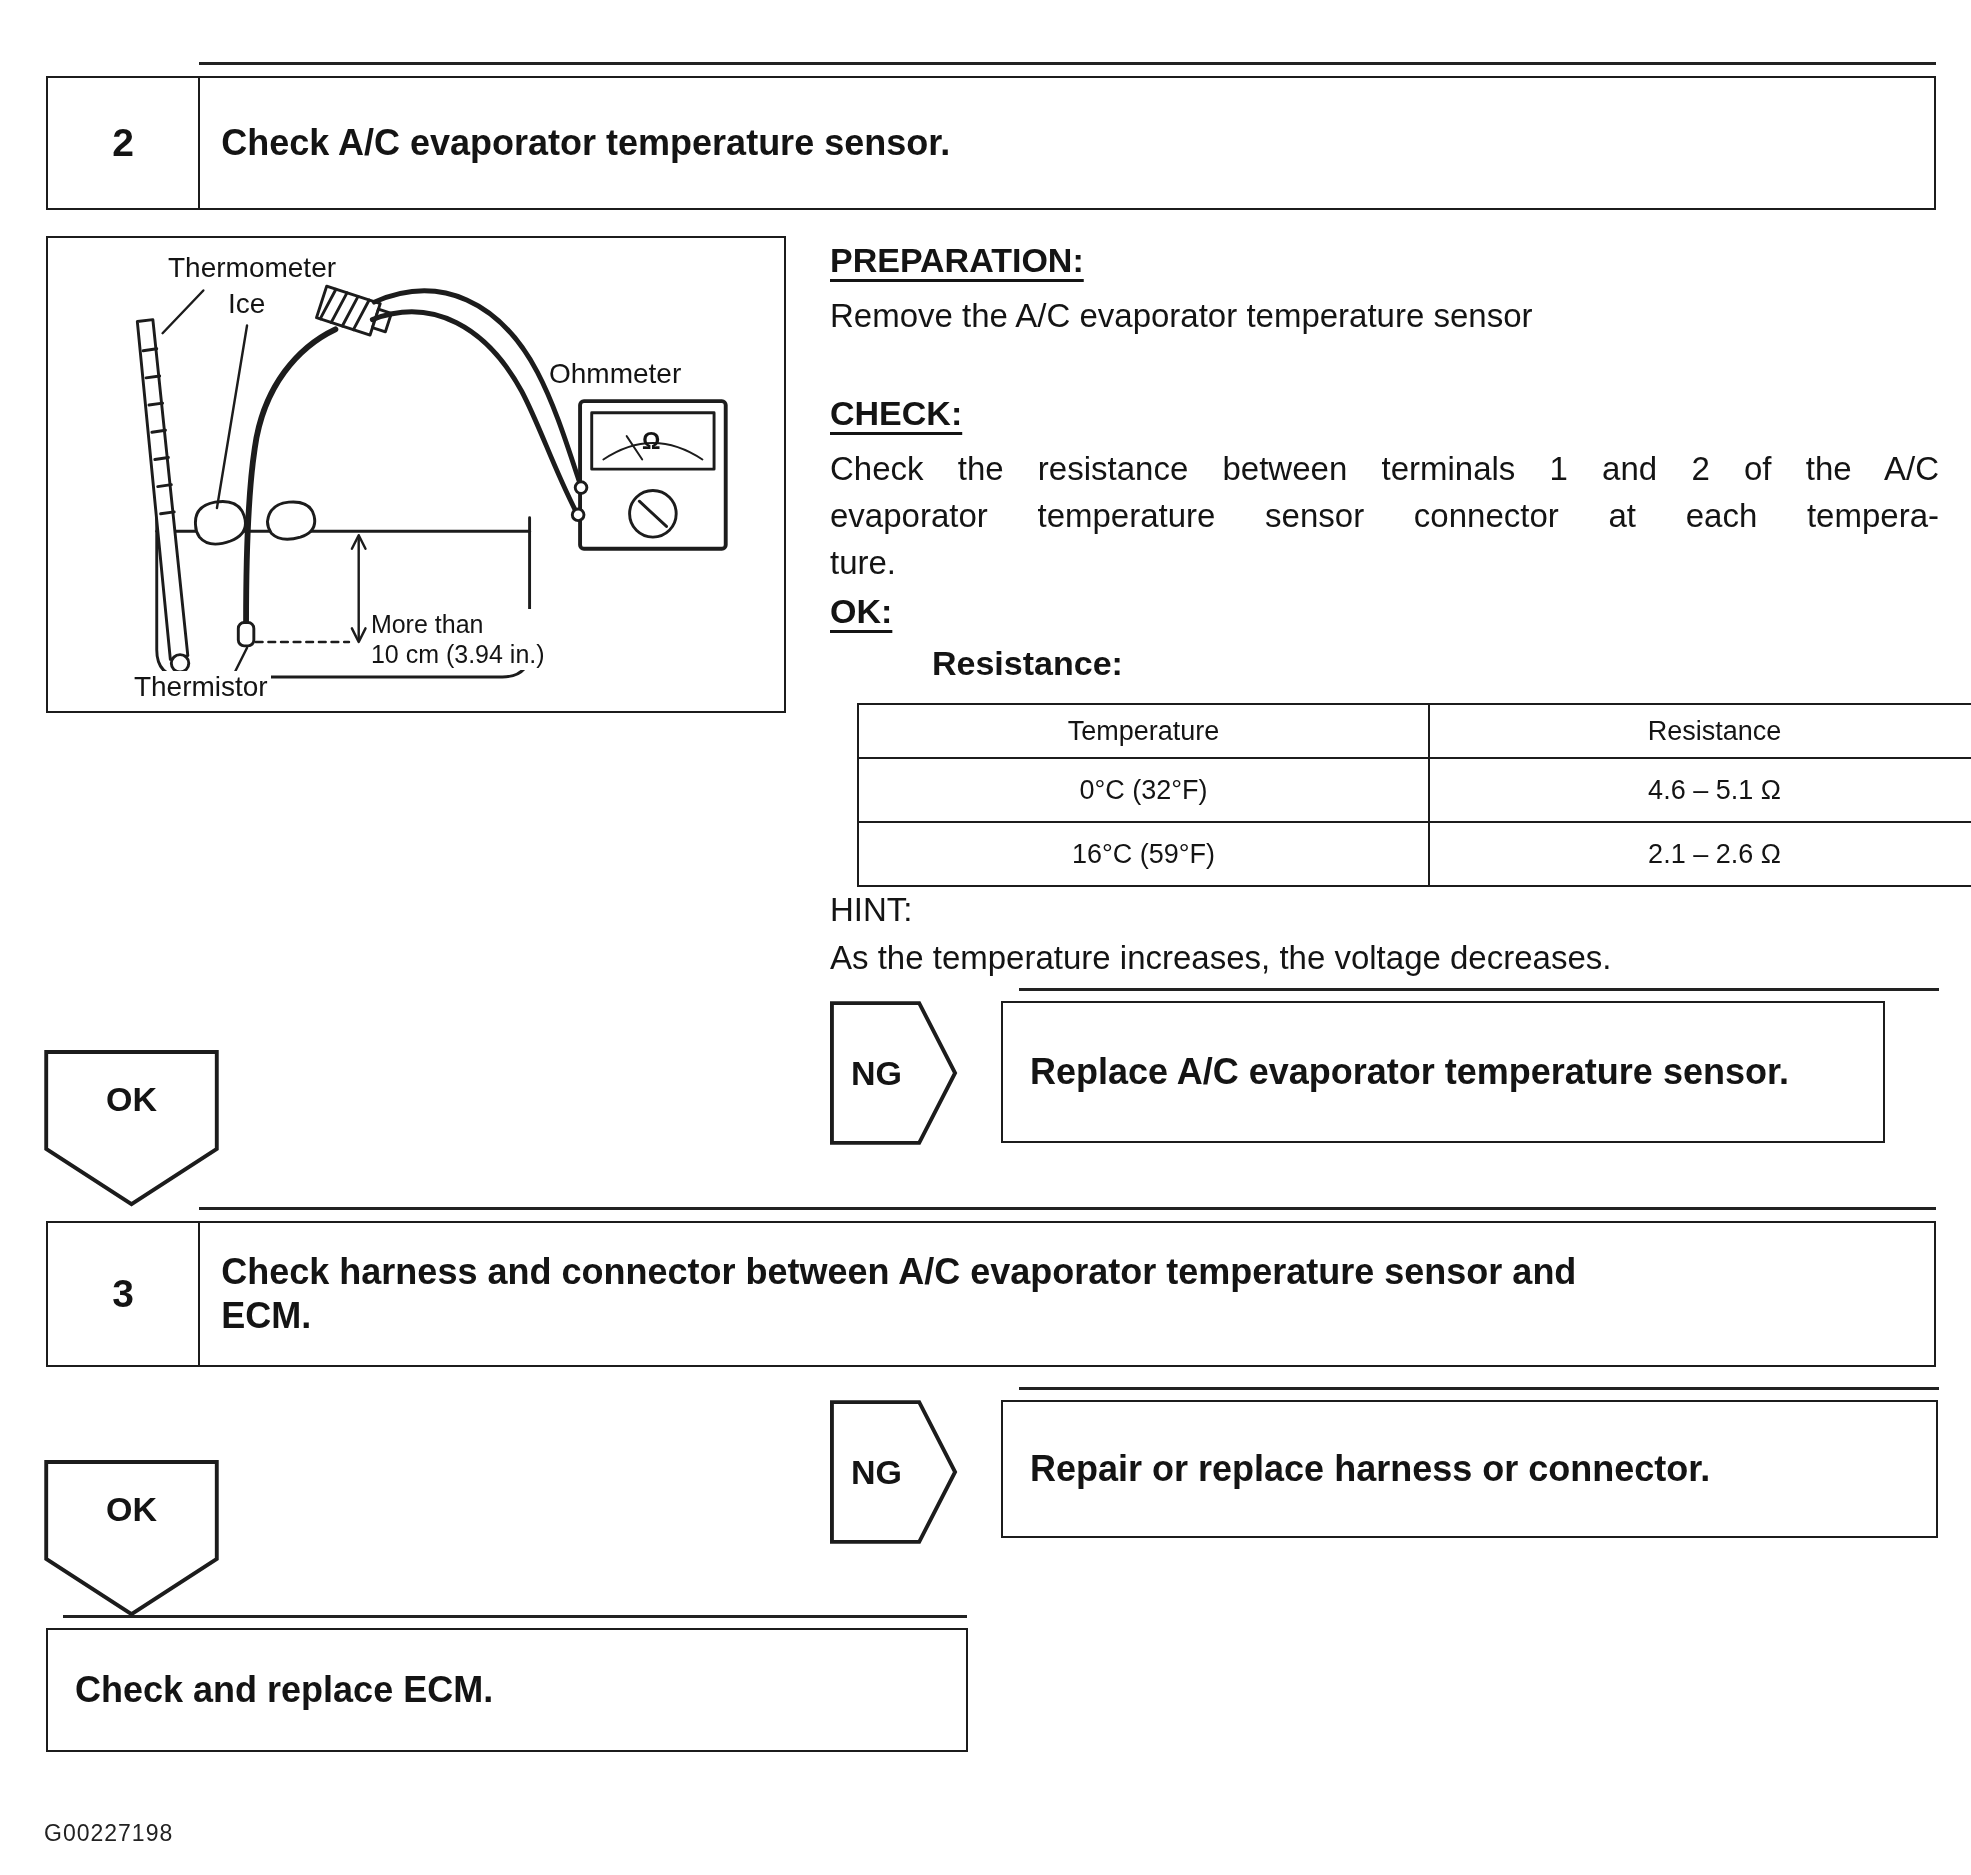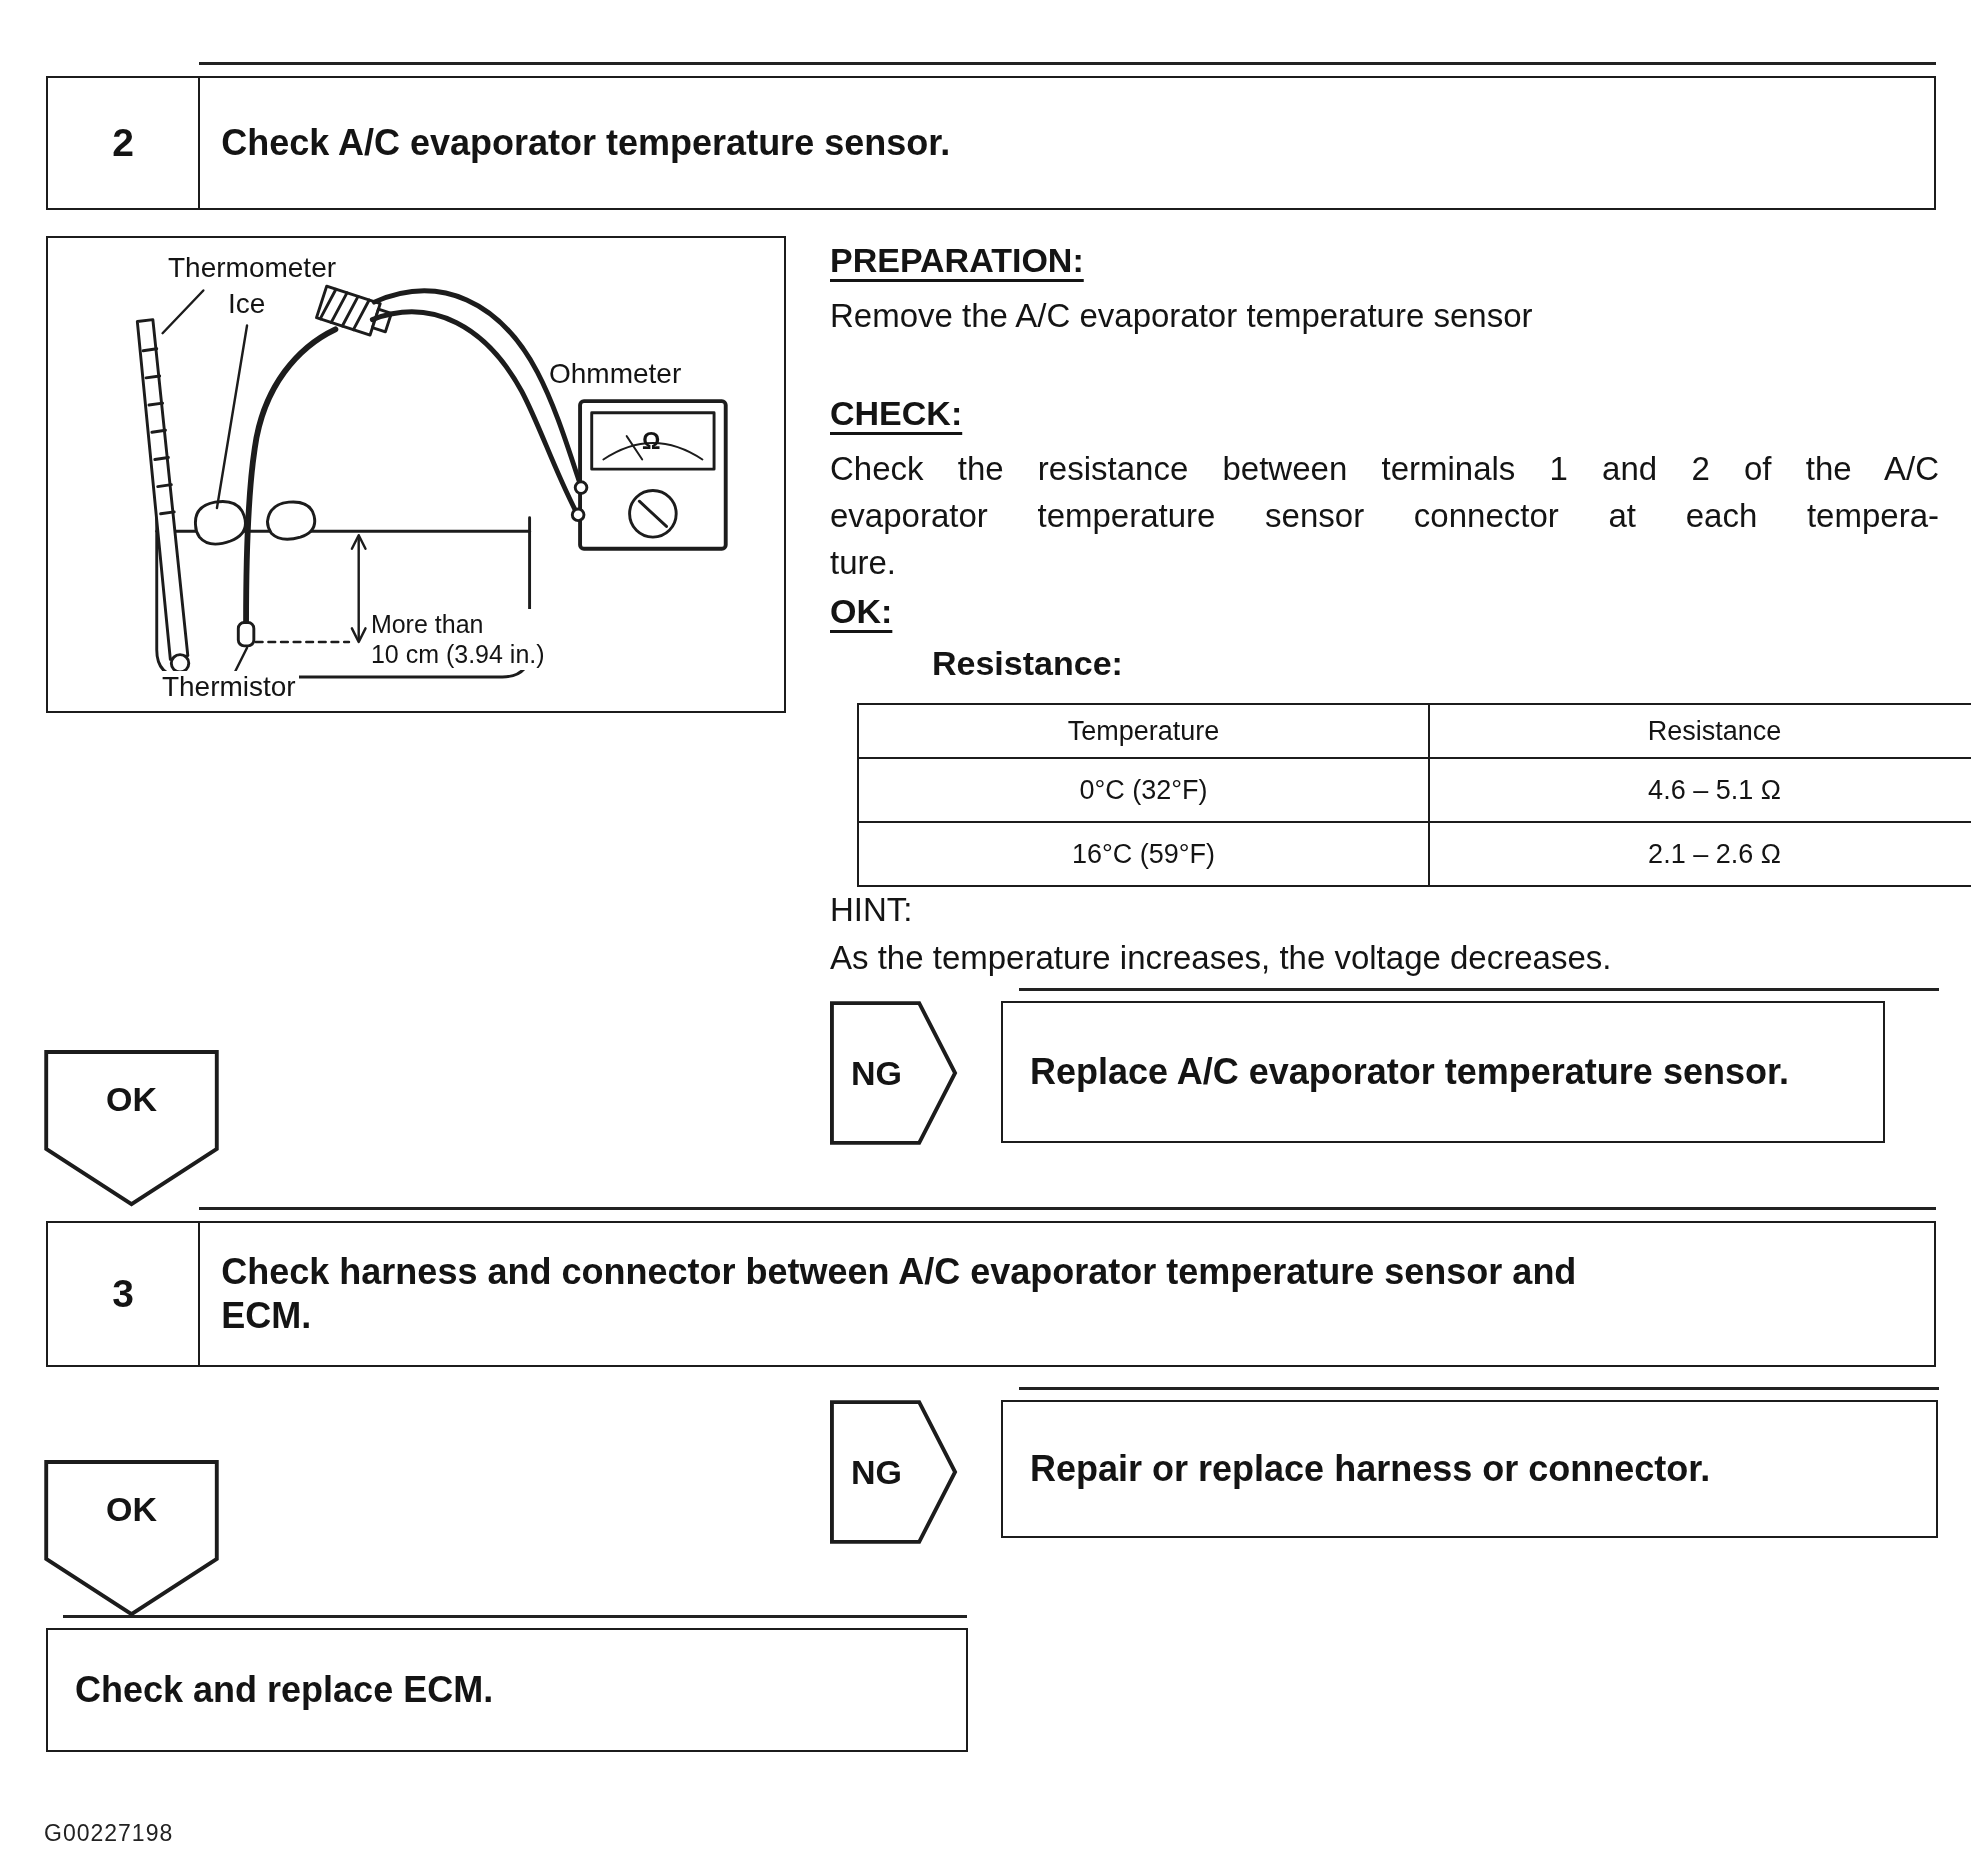"Thermistor" .fig-label.bg { margin-left: 28px -> none }
